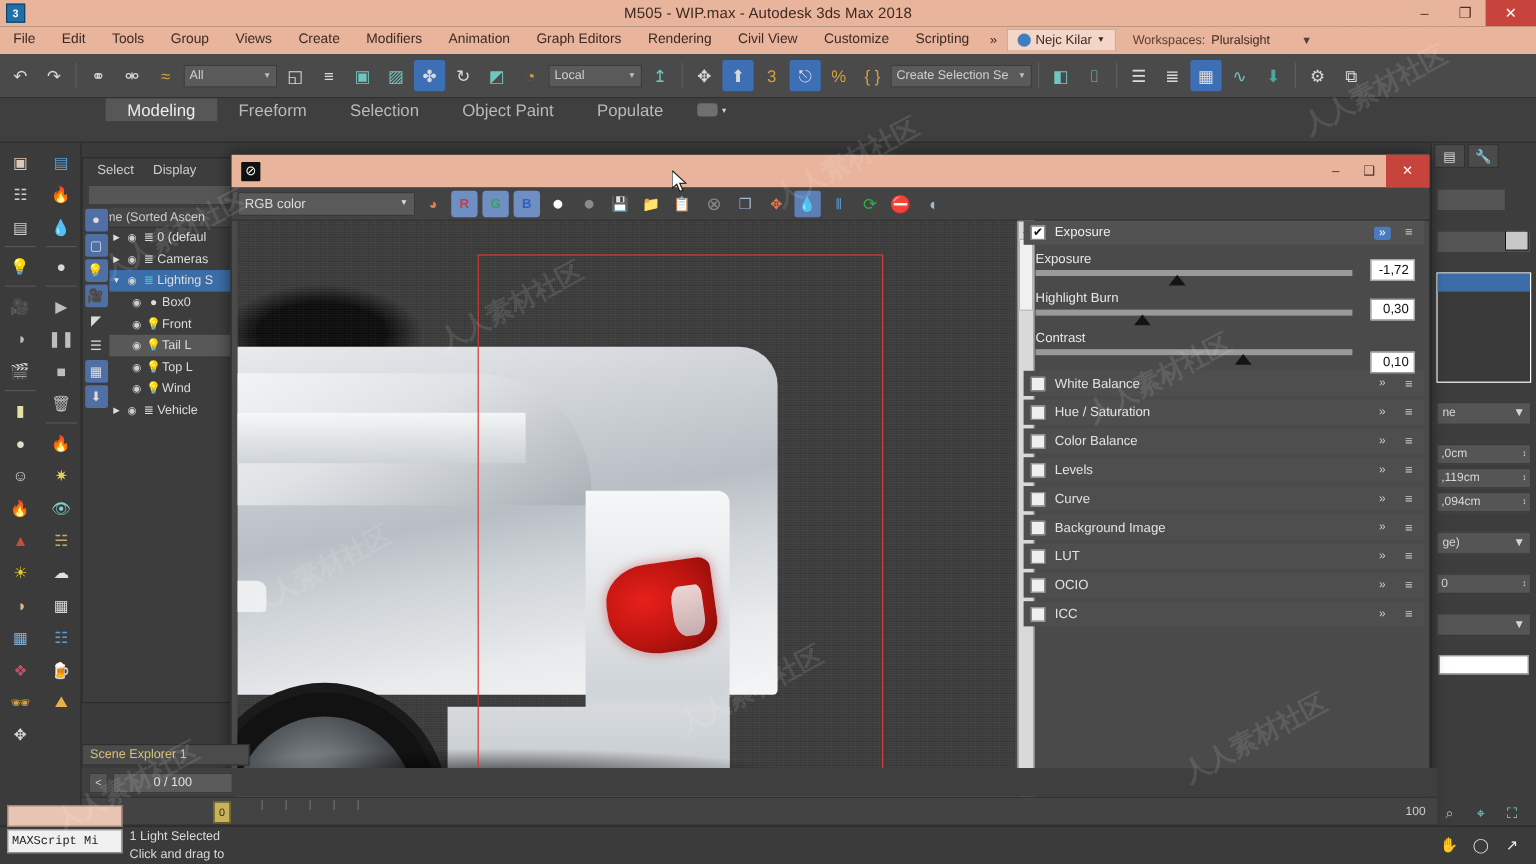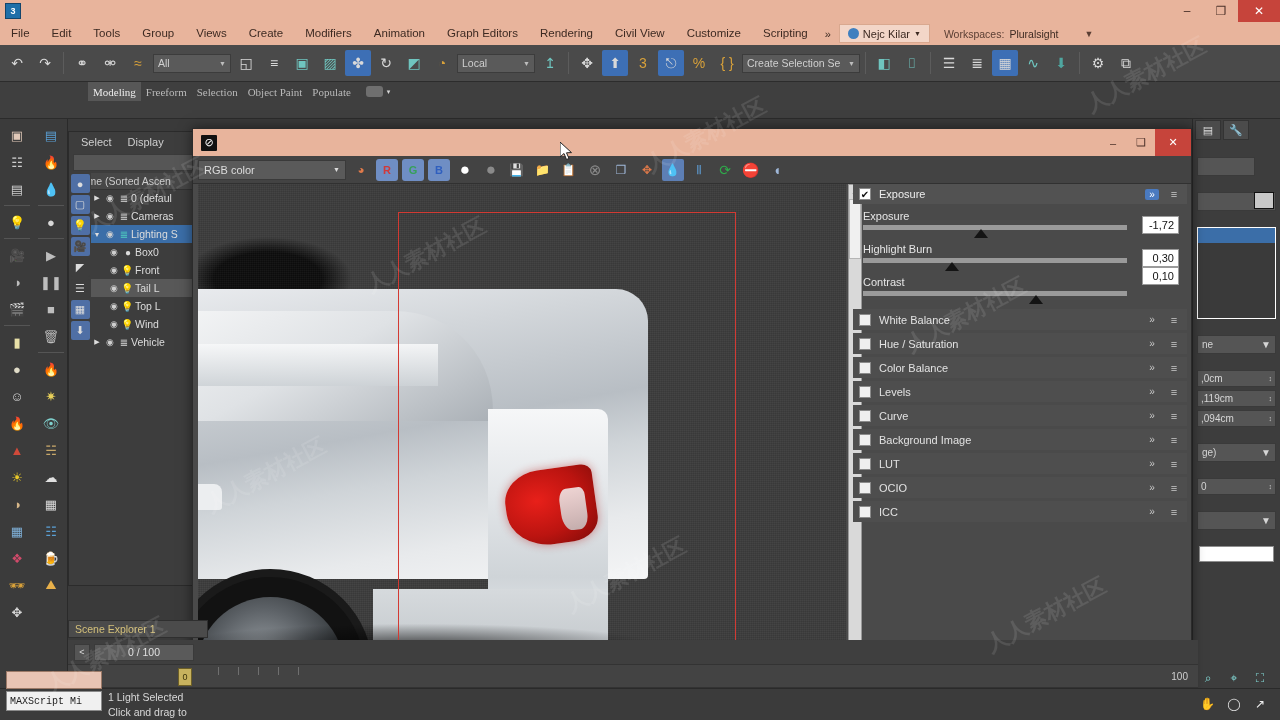"M505 - WIP.max - Autodesk" div.title-text { html: none -> <div>M505 - WIP.max - Autodesk 3ds Max 2018</div> }
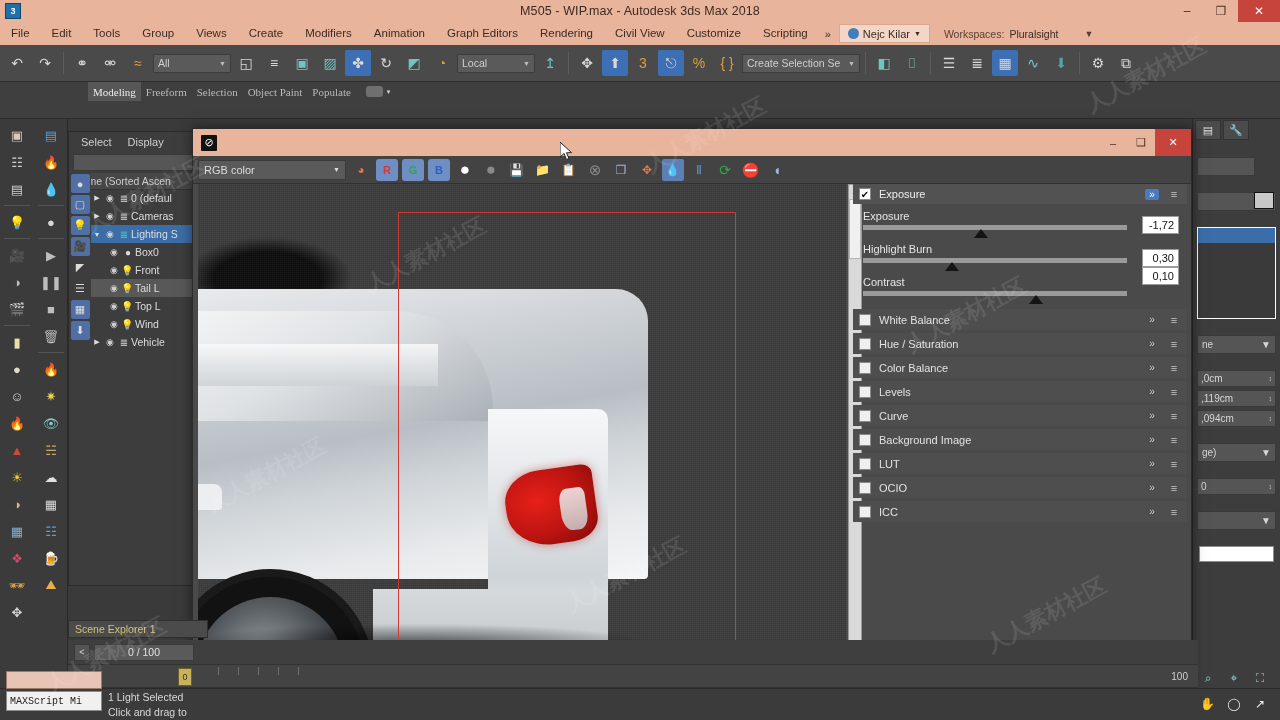"Modeling" .rb-tab { font-family: Liberation Serif, serif -> none; font-size: 11px -> 14px; padding: 0 5px -> 0 18px }
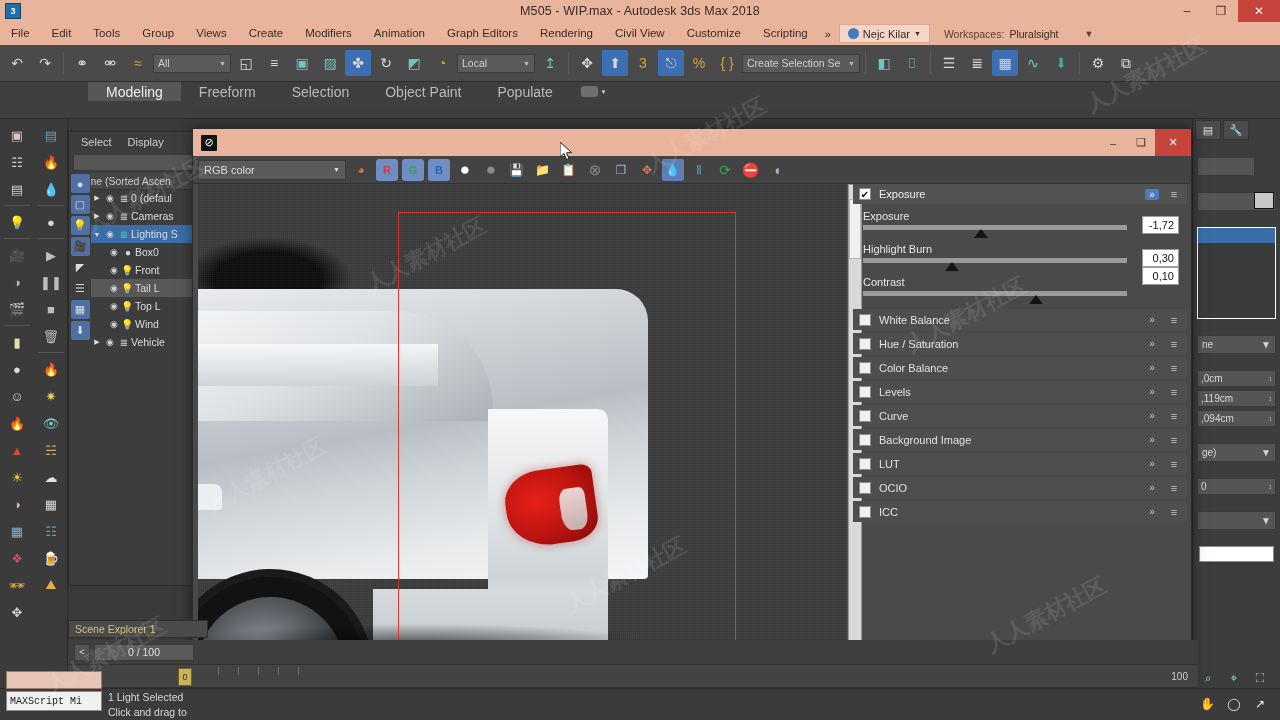"0,10" div.sl-val { top: 2px -> 28px }
